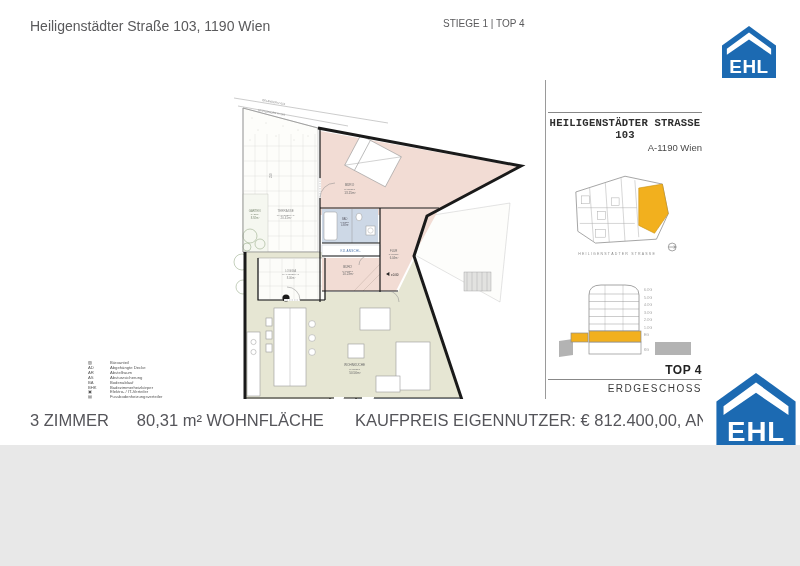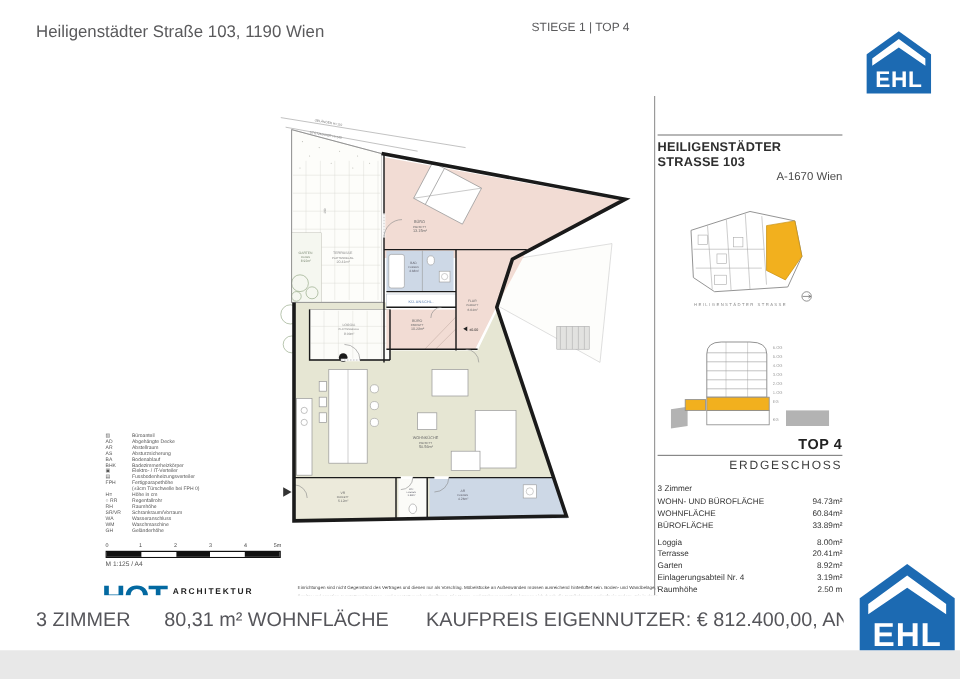"Heiligenstädter Straße 103, 1190 Wien" .page { height: 542px -> 445px }
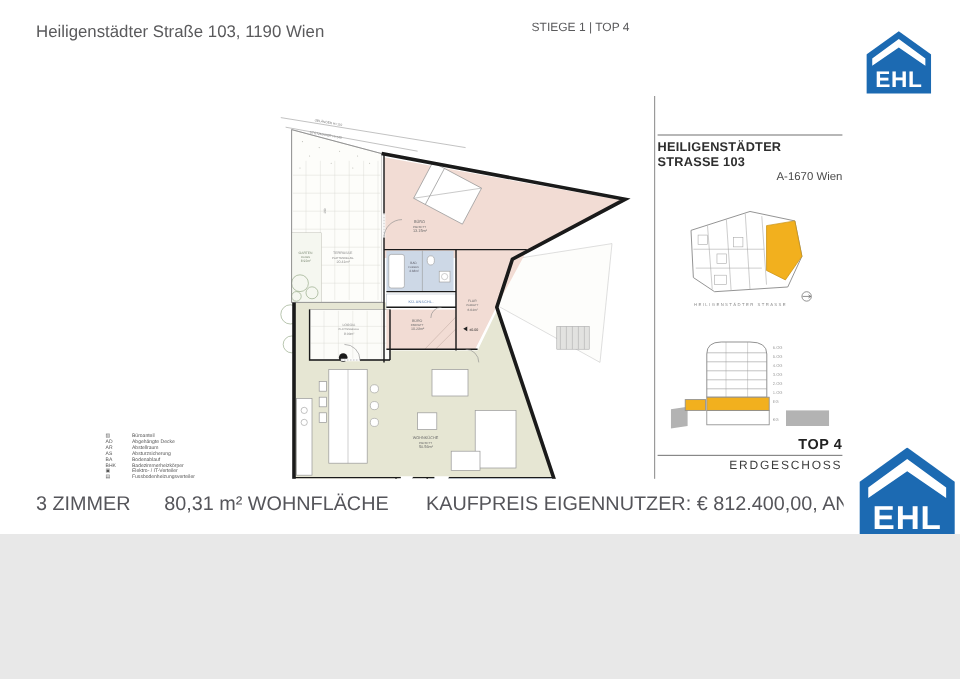"HEILIGENSTÄDTER STRASSE 103" .pn-title { font-family: none -> Liberation Mono, monospace; text-align: left -> center }
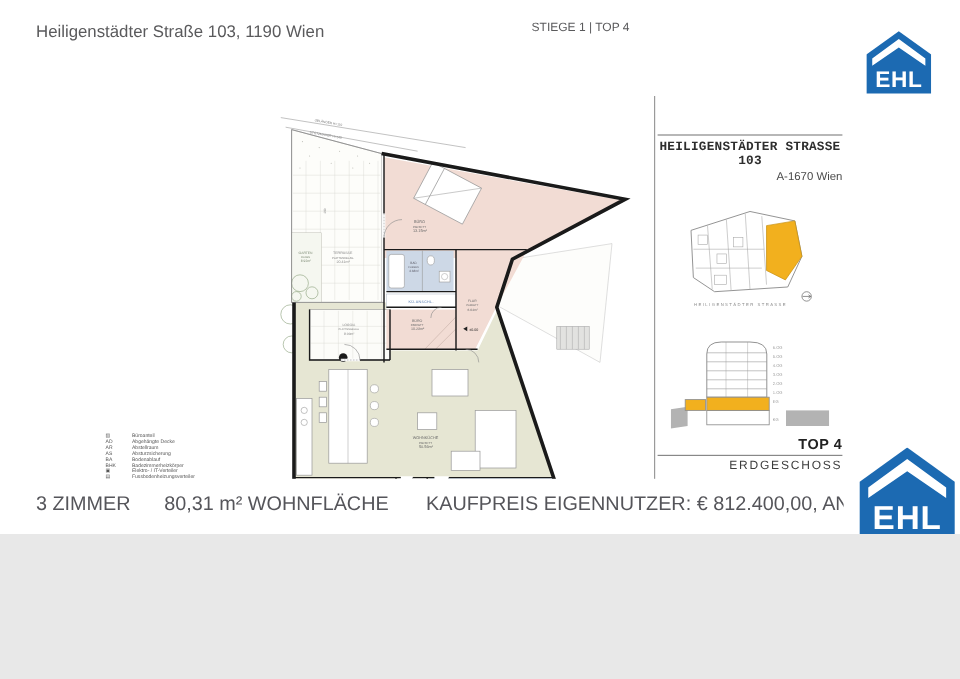"A-1670 Wien" div.pn-city { text: A-1670 -> A-1190 }
